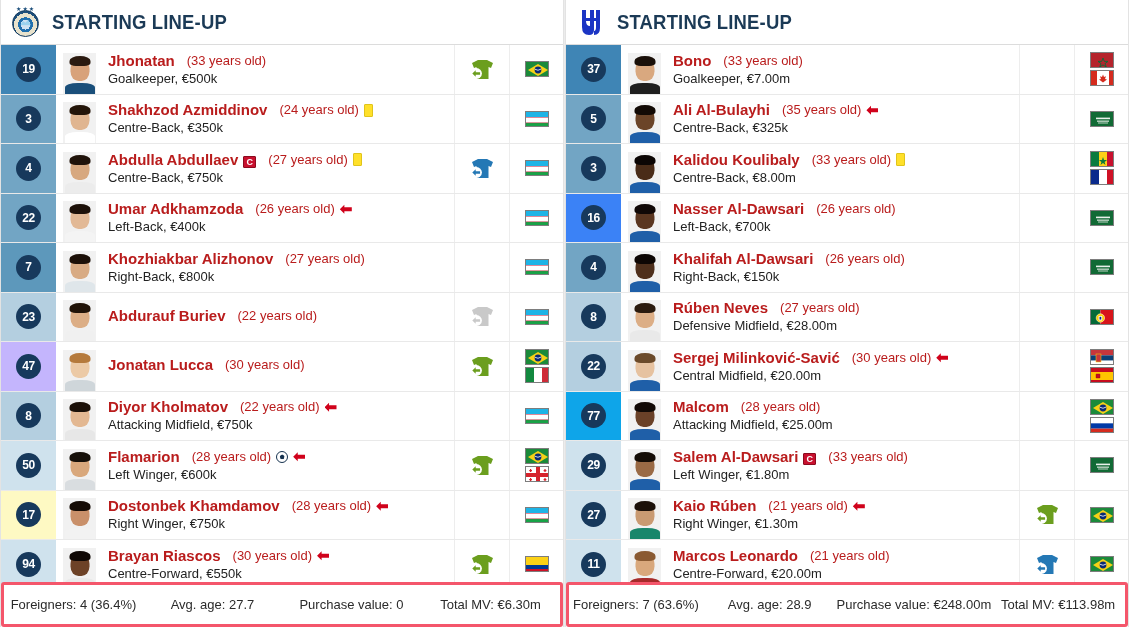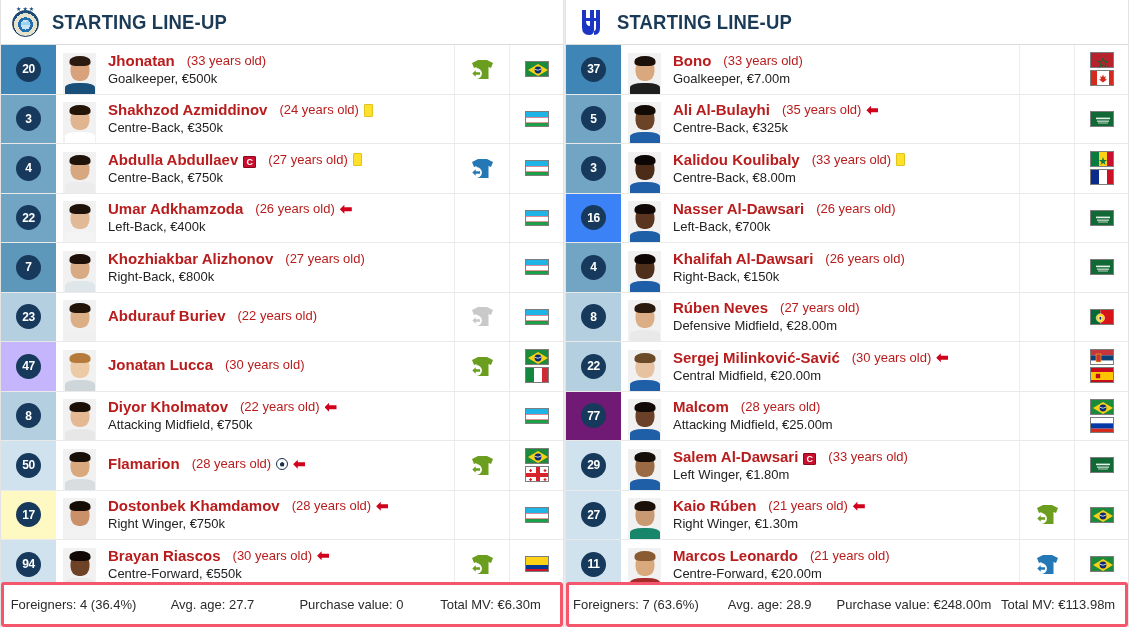"20" div.num-badge { text: 20 -> 19 }
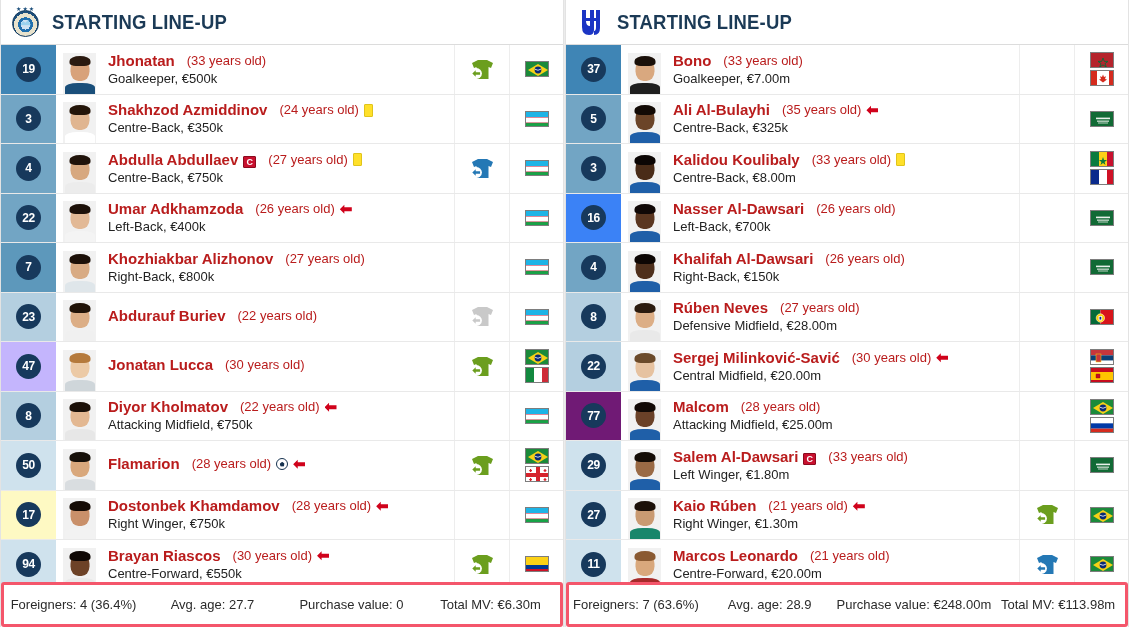"77" div.num-cell { background: #701a75 -> #0ea5e9 }
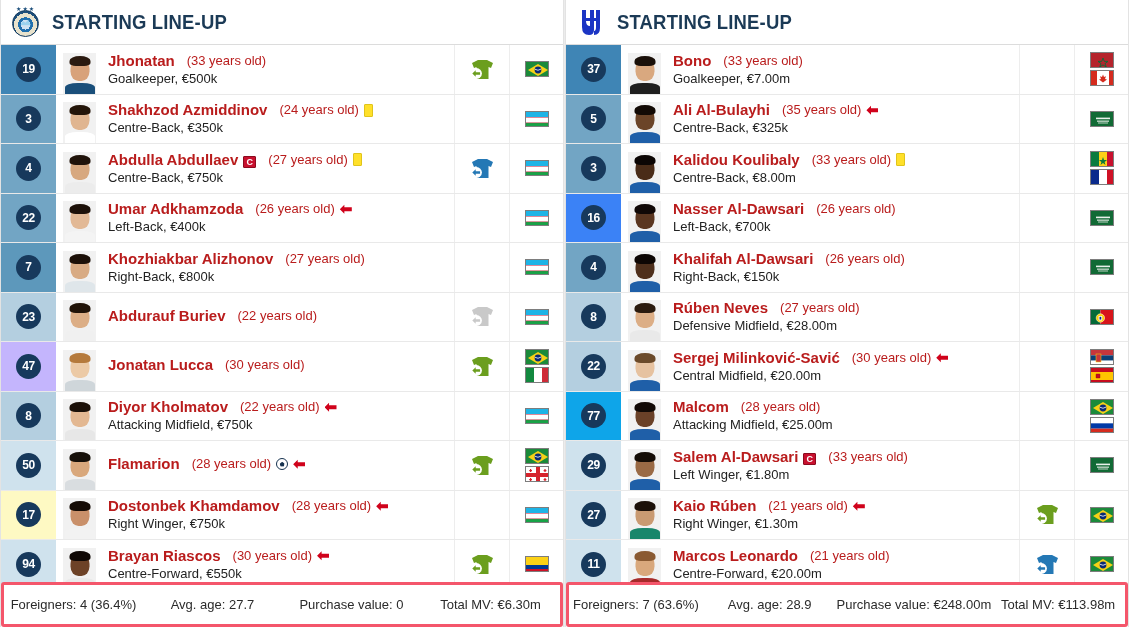"Left Winger, €600k" div.line2 { html: none -> <div>Left Winger, €600k</div> }
